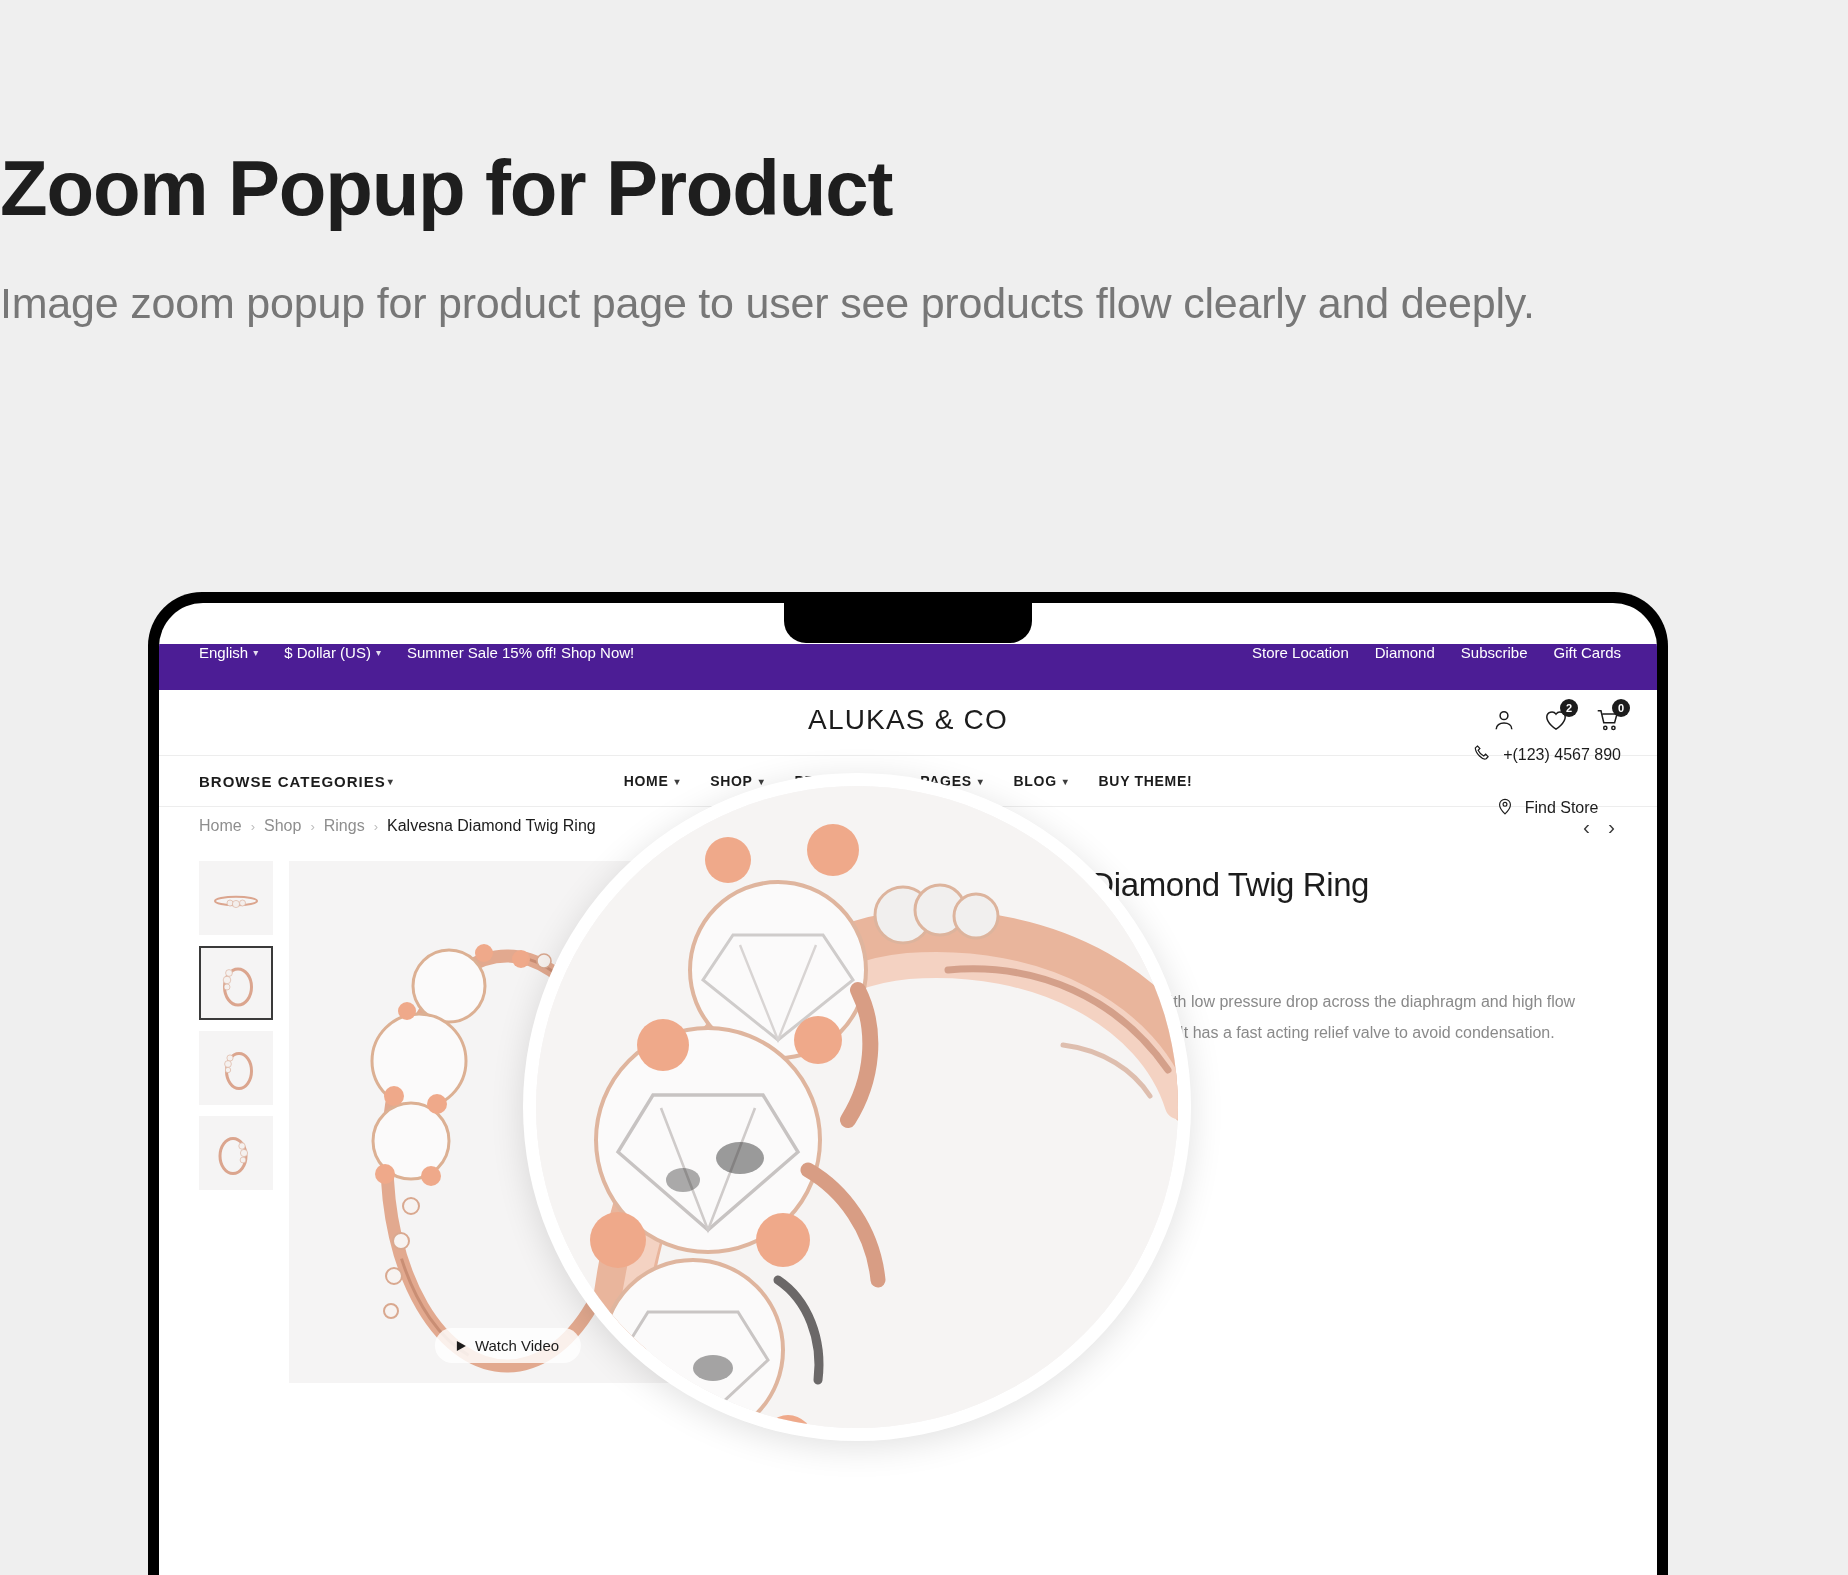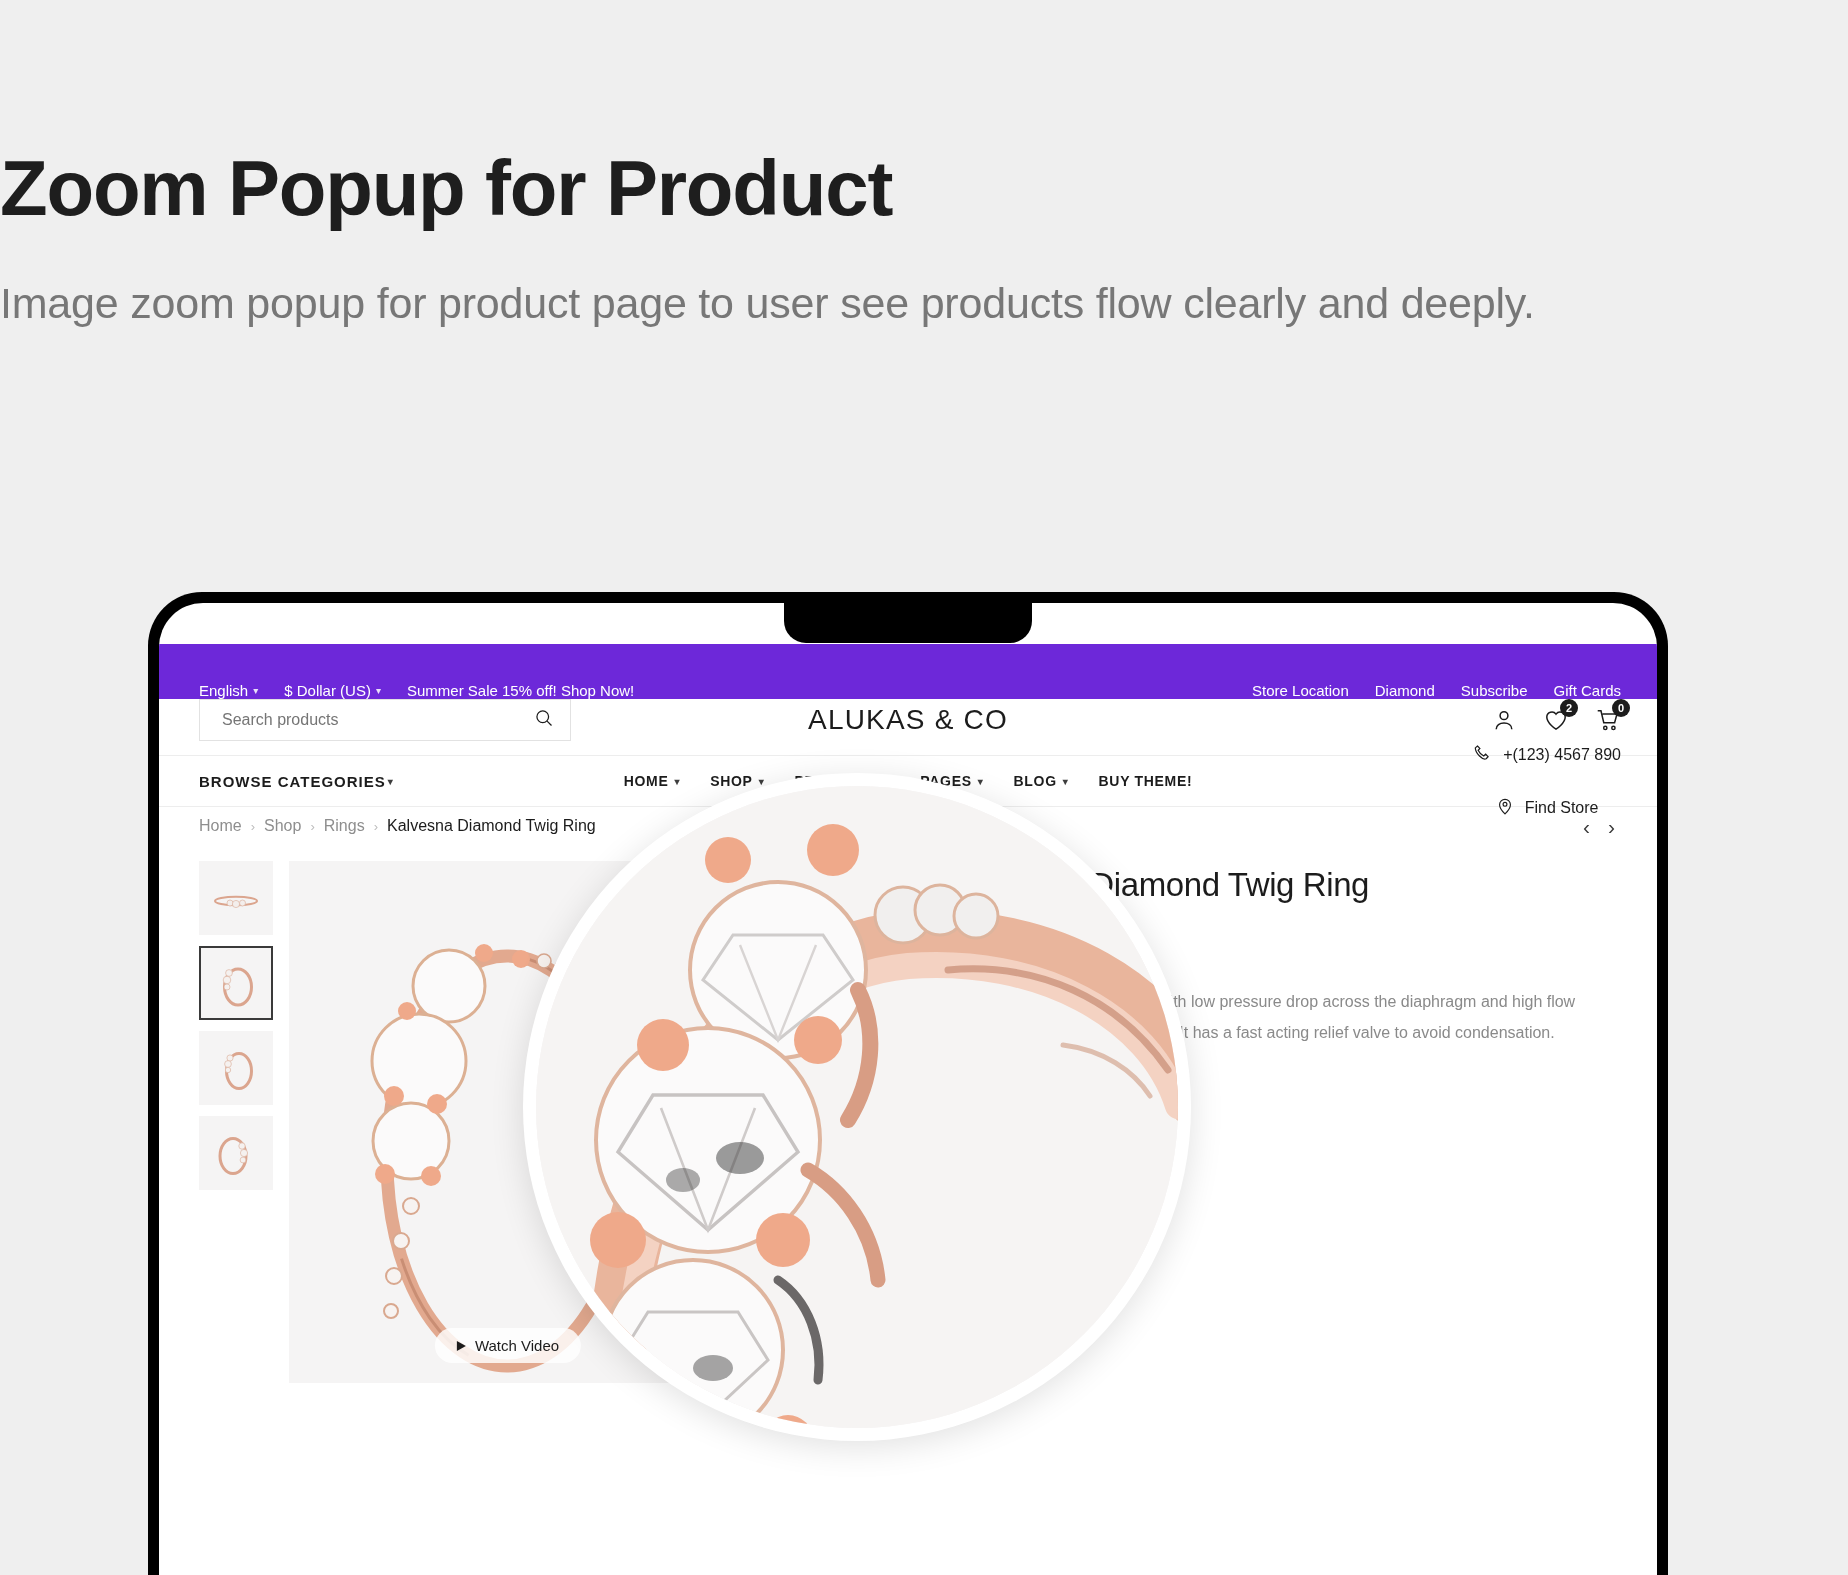"English" .topbar { align-items: flex-end -> flex-start; background: #6d28d9 -> #4c1d95; height: 55px -> 46px }
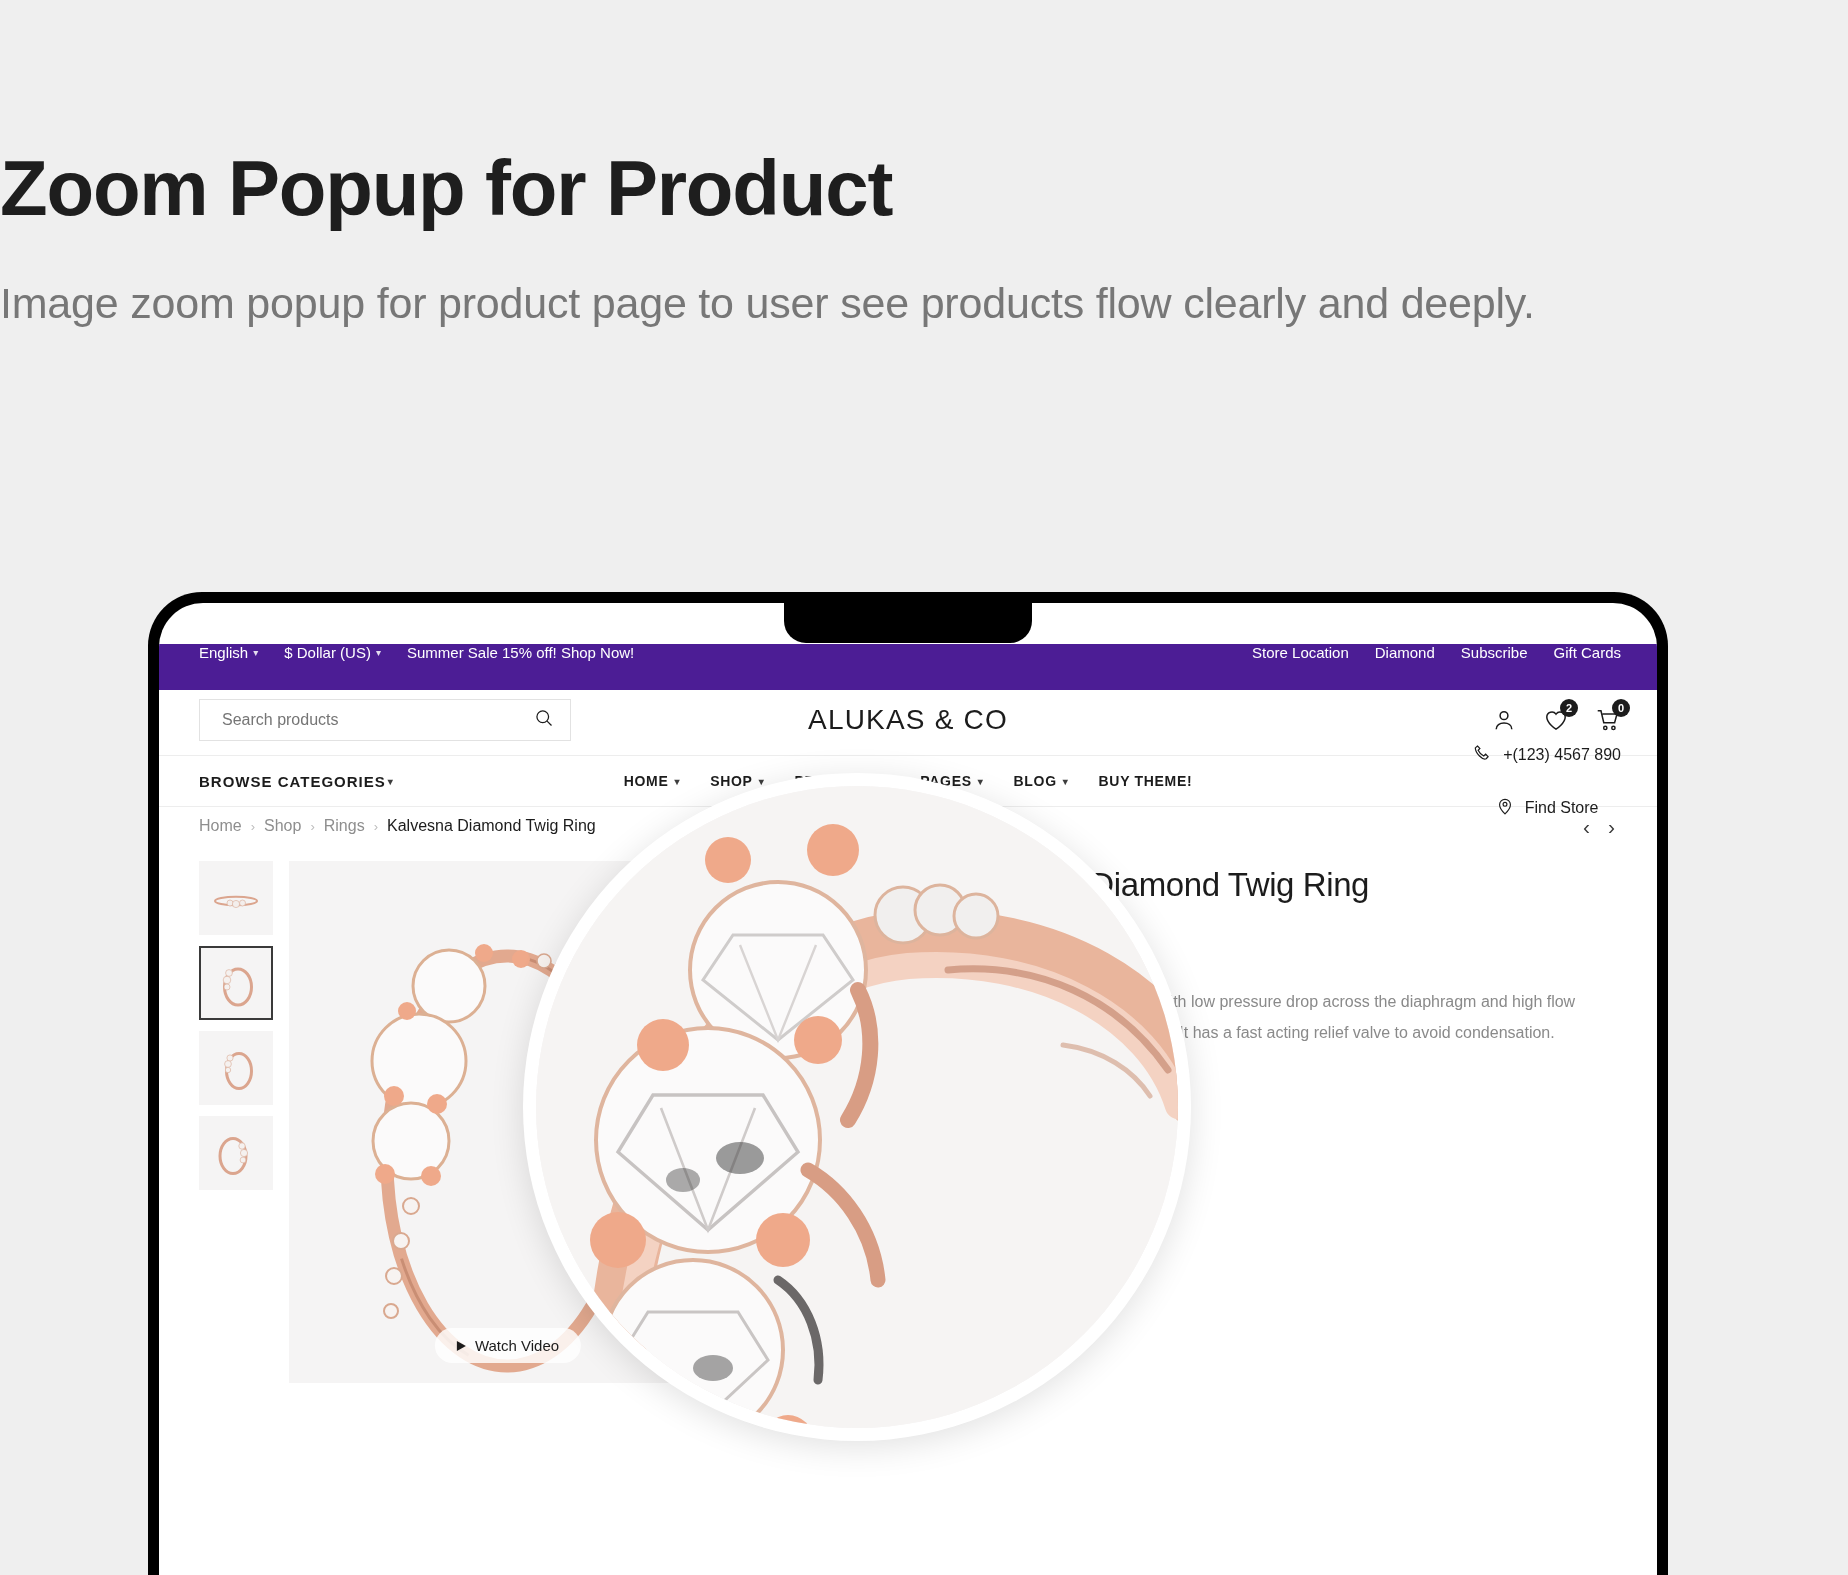"Search products" div.search-box { html: <div> <input> <span> <svg> <circle></circle> <line></line> </svg> </span> </div> -> none }
